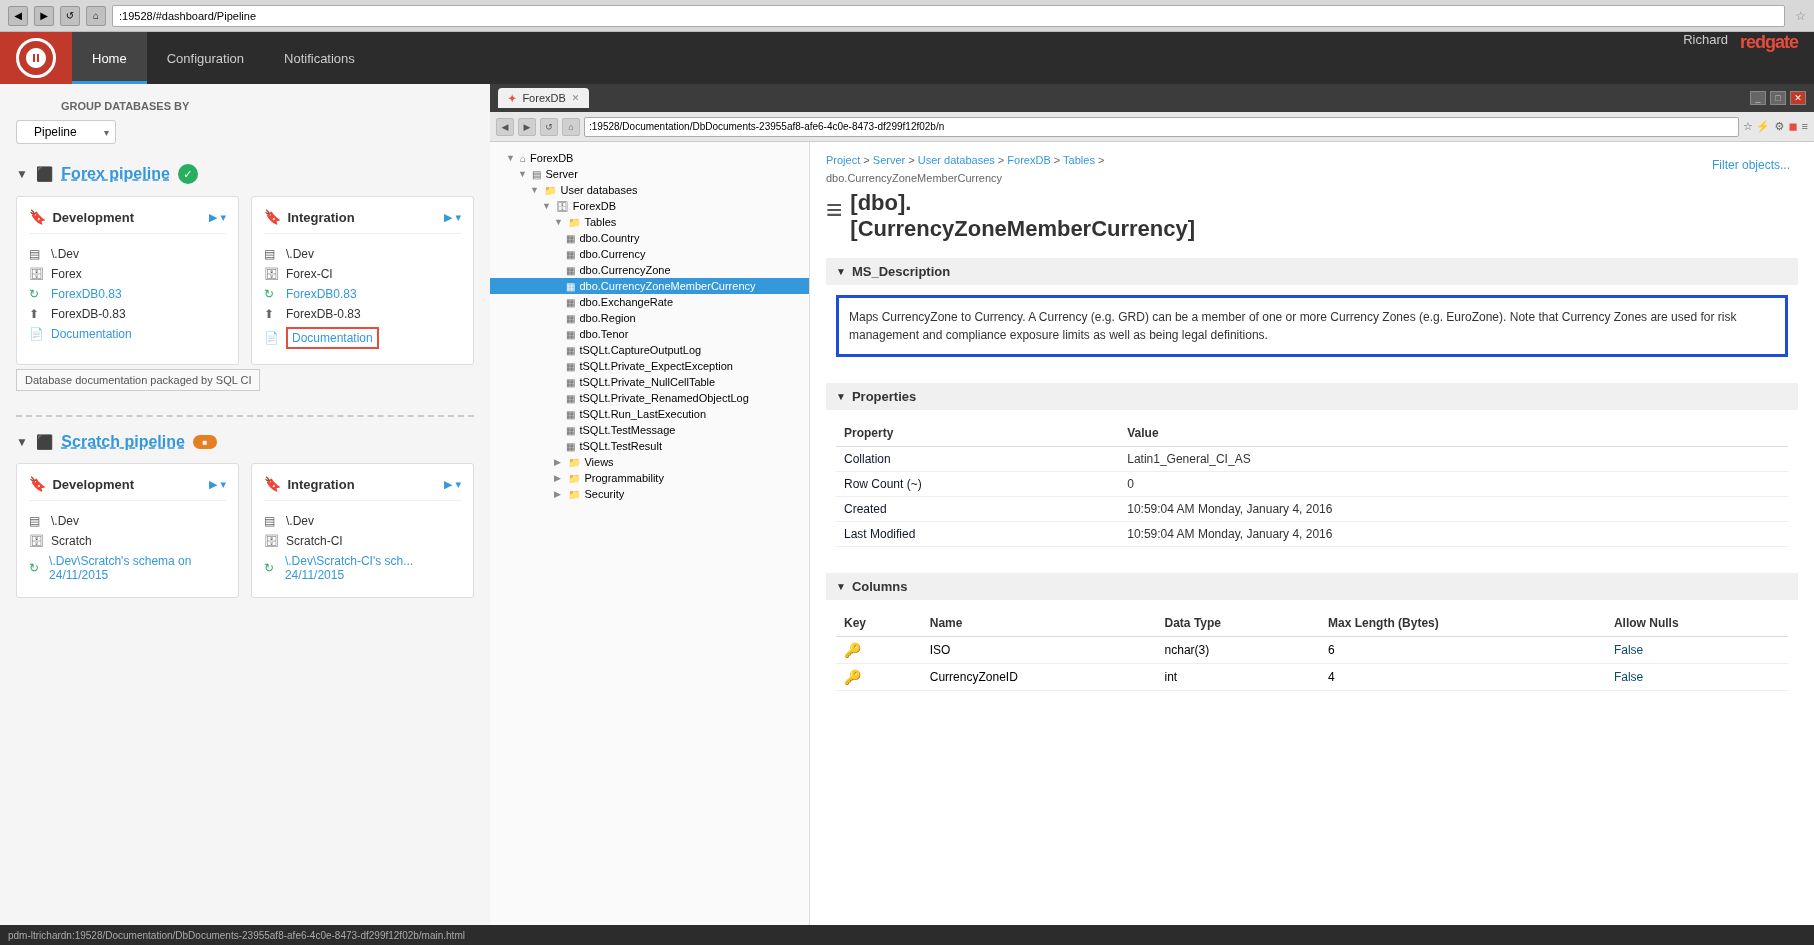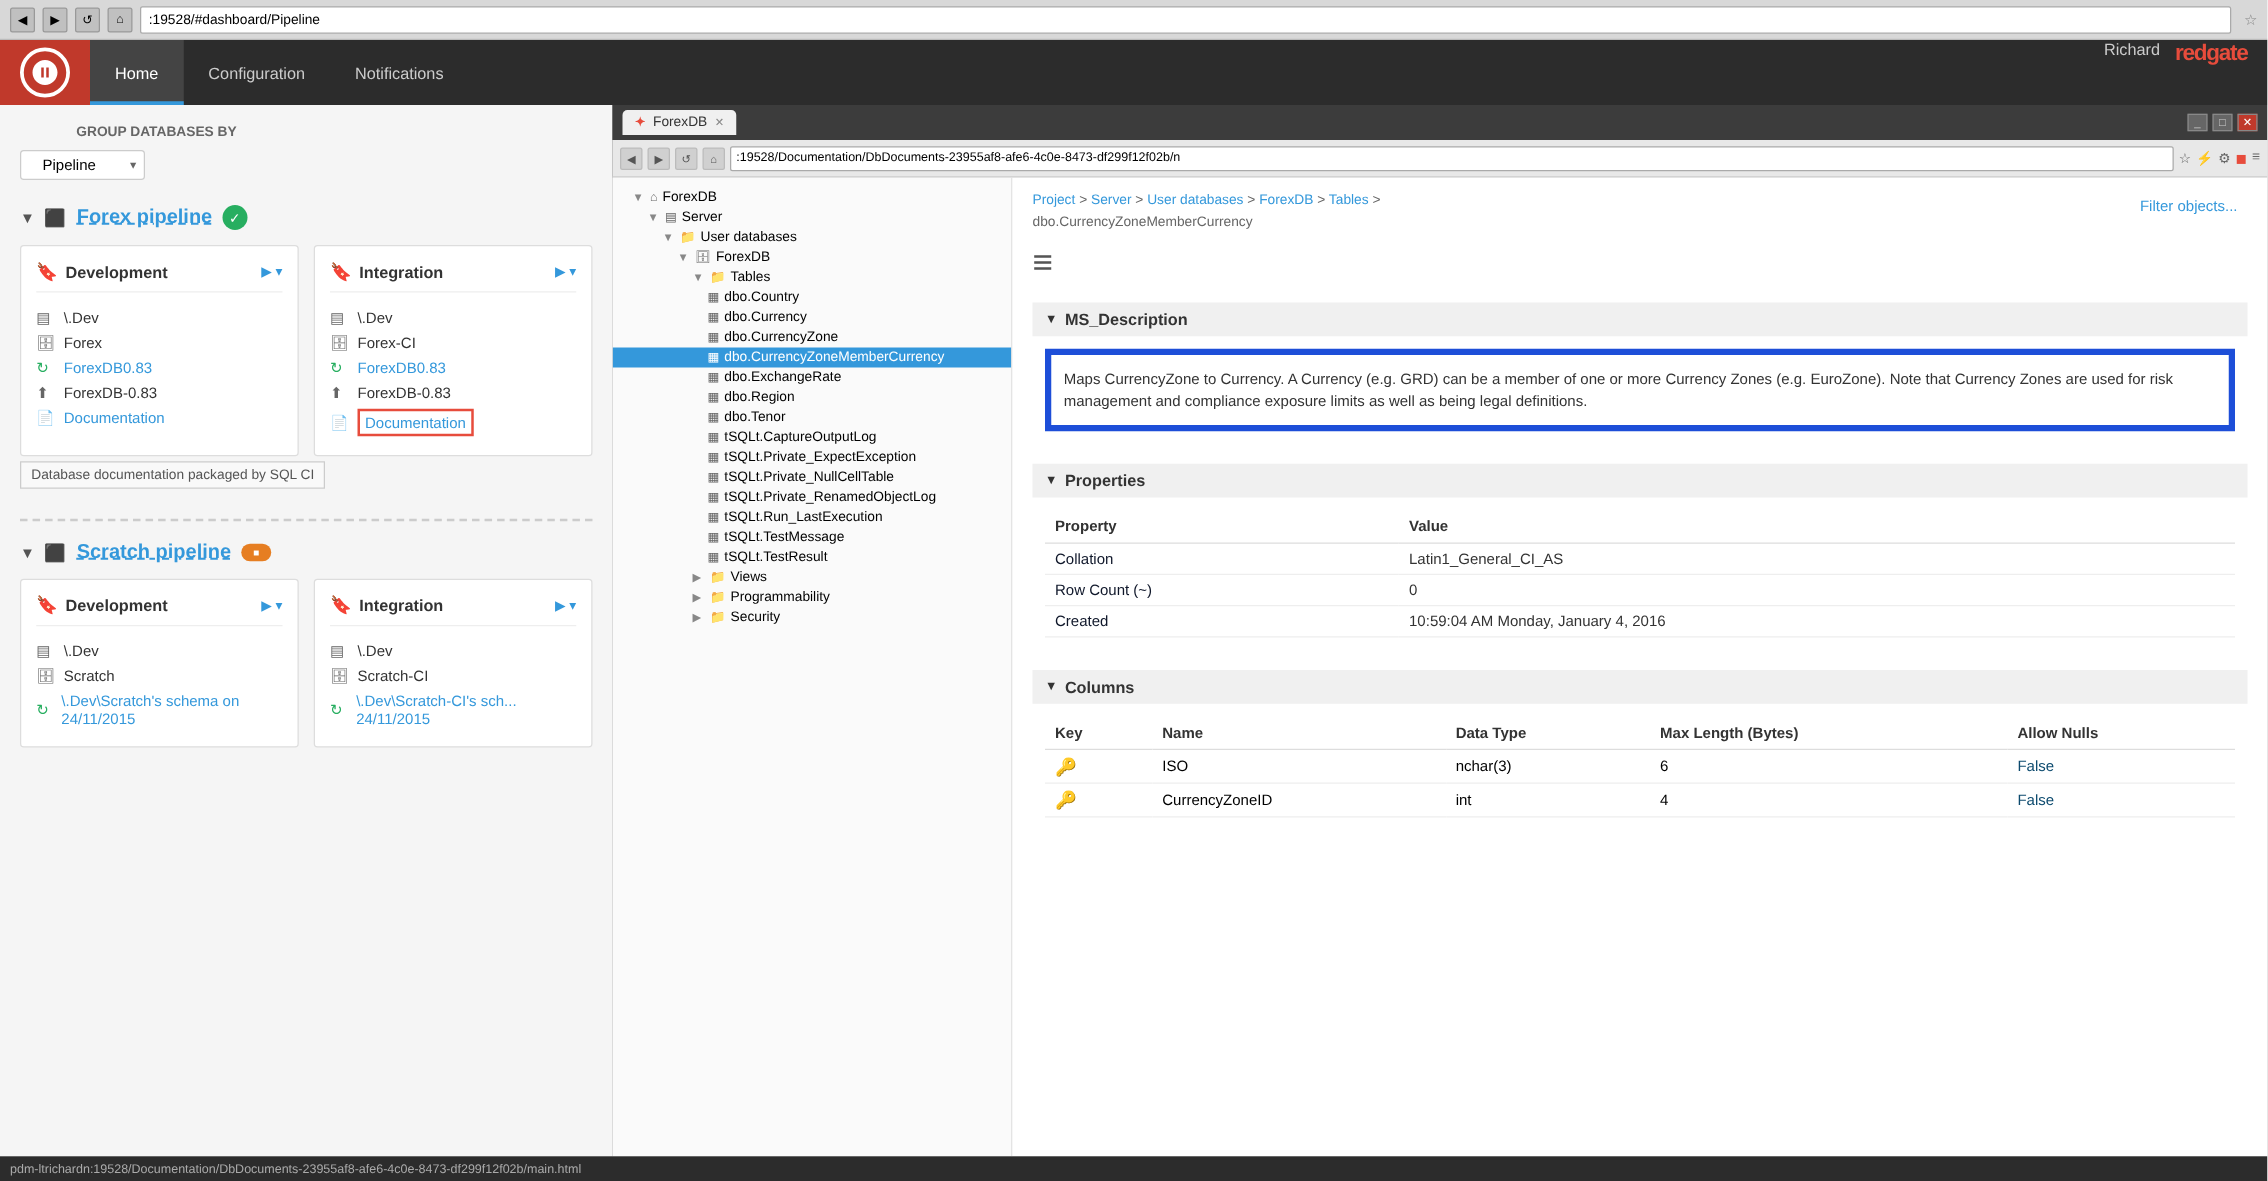"[dbo]." div.doc-title { html: none -> <div> [dbo].<br>[CurrencyZoneMemberCurrency] </div> }
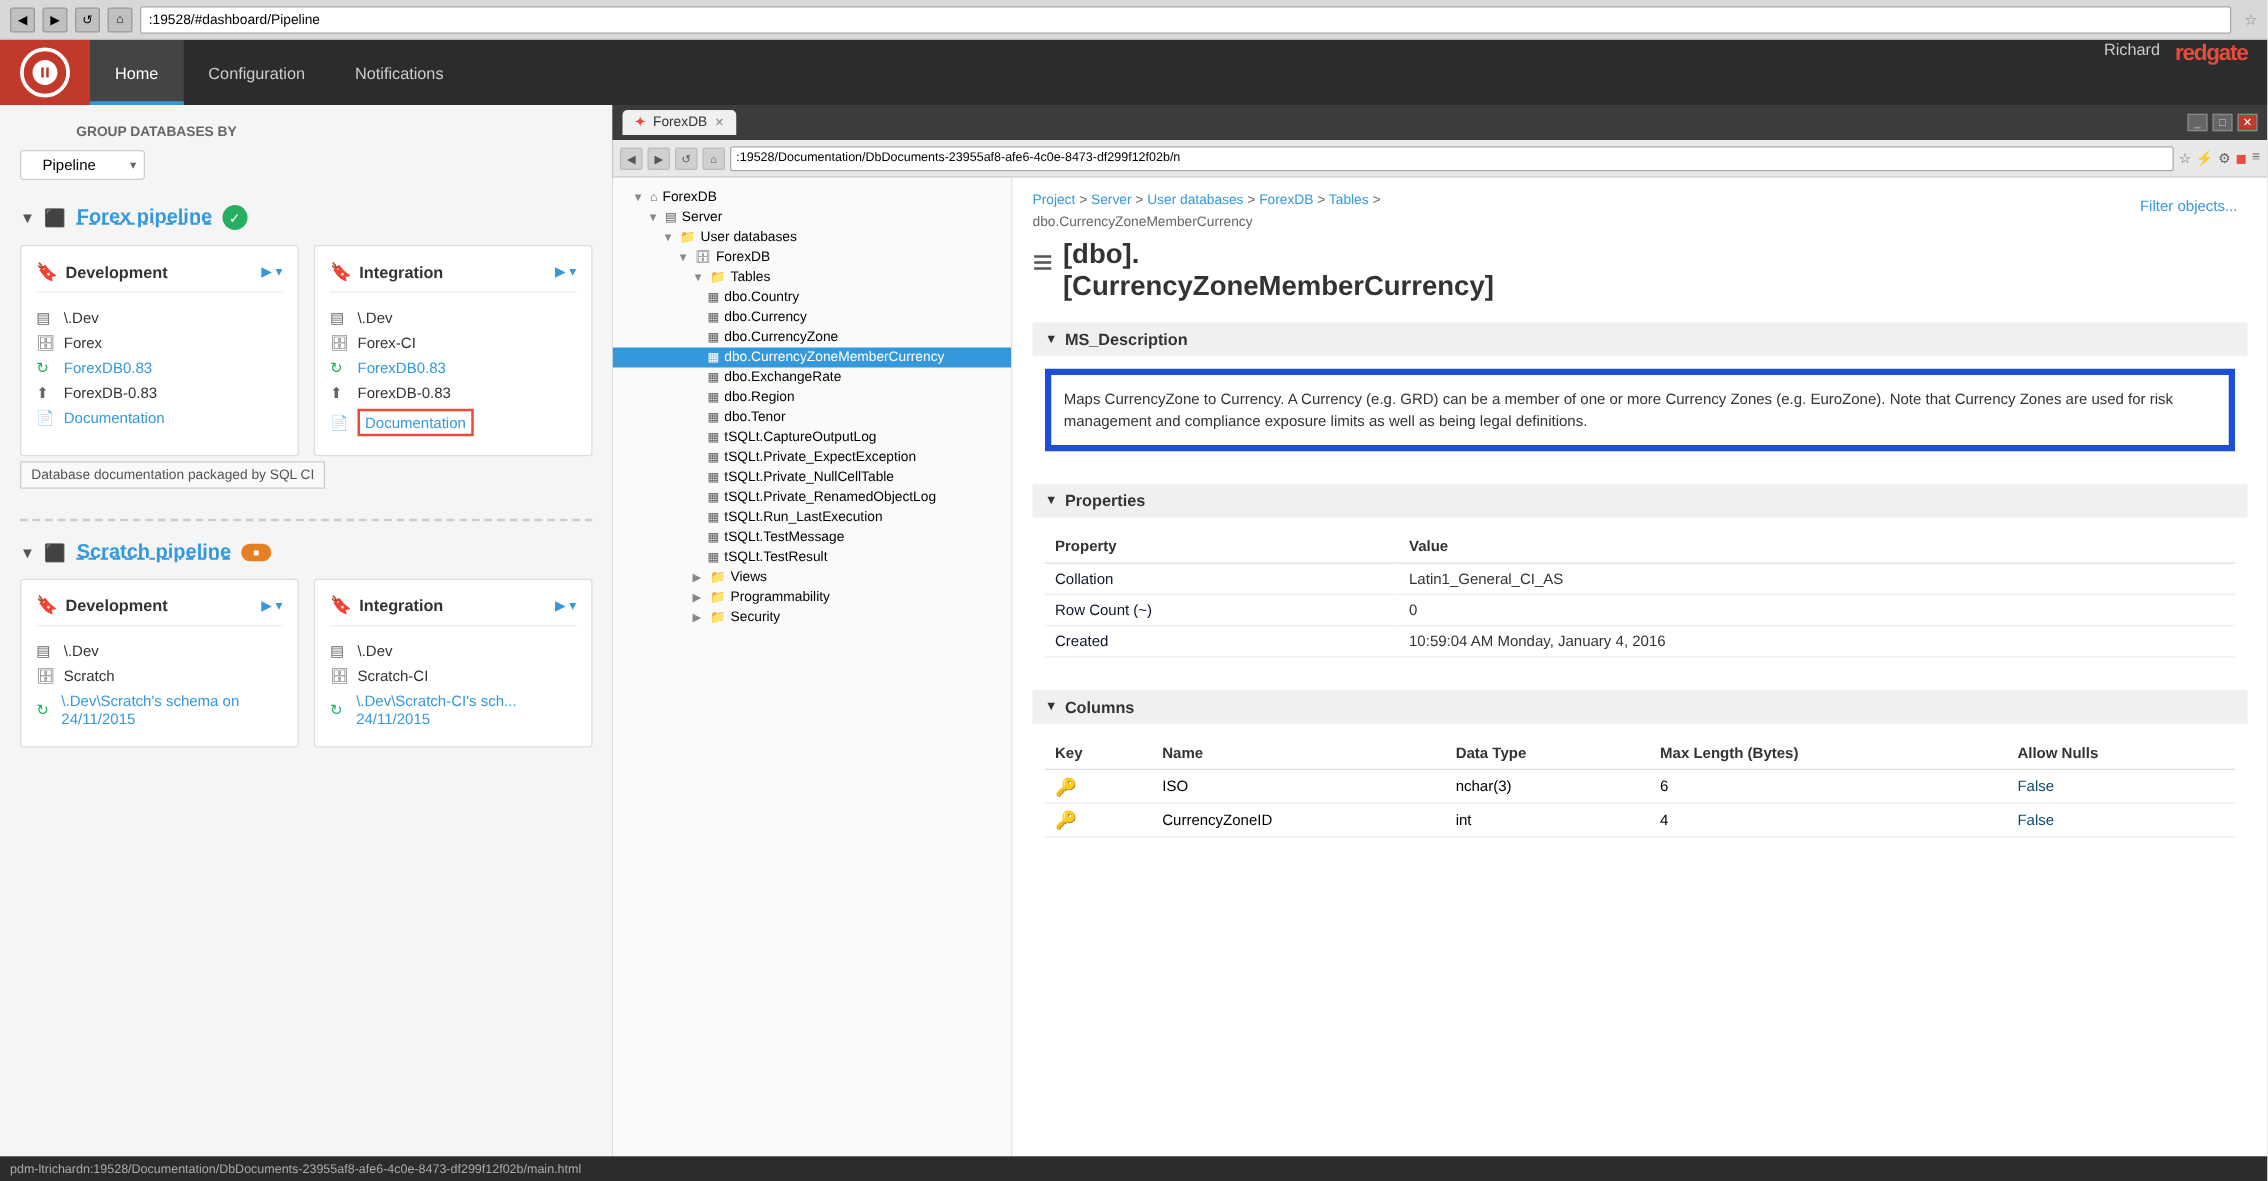"Maps CurrencyZone to Currency. A" .ms-description-box { border: 5px solid #1d4ed8 -> 3px solid #1d4ed8 }
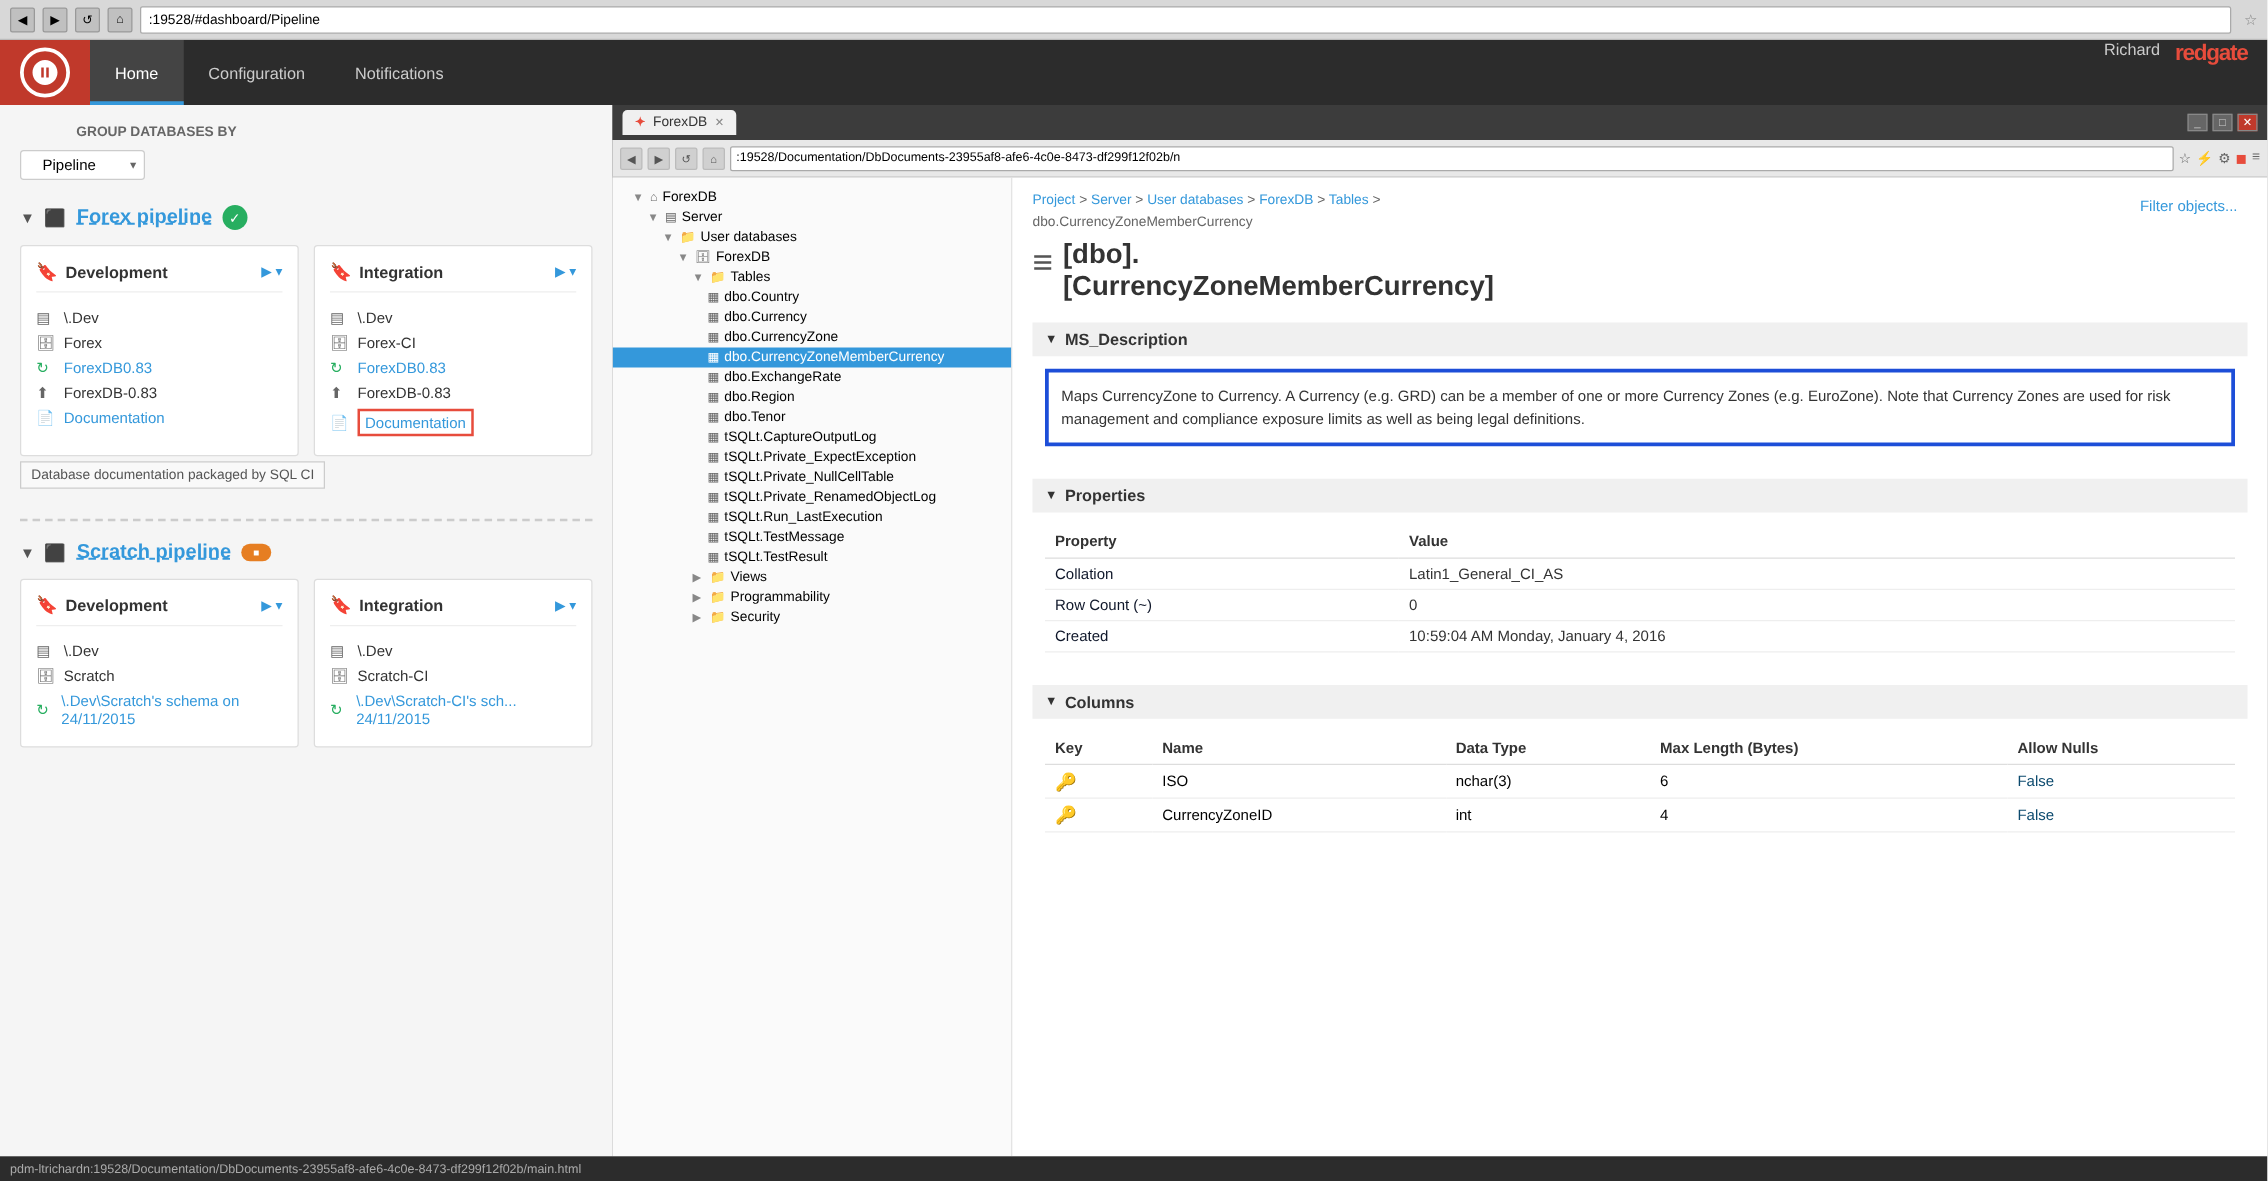"Last Modified" tr { html: none -> <tr> <td>Last Modified</td> <td>10:59:04 AM Monday, January 4, 2016</td> </tr> }
